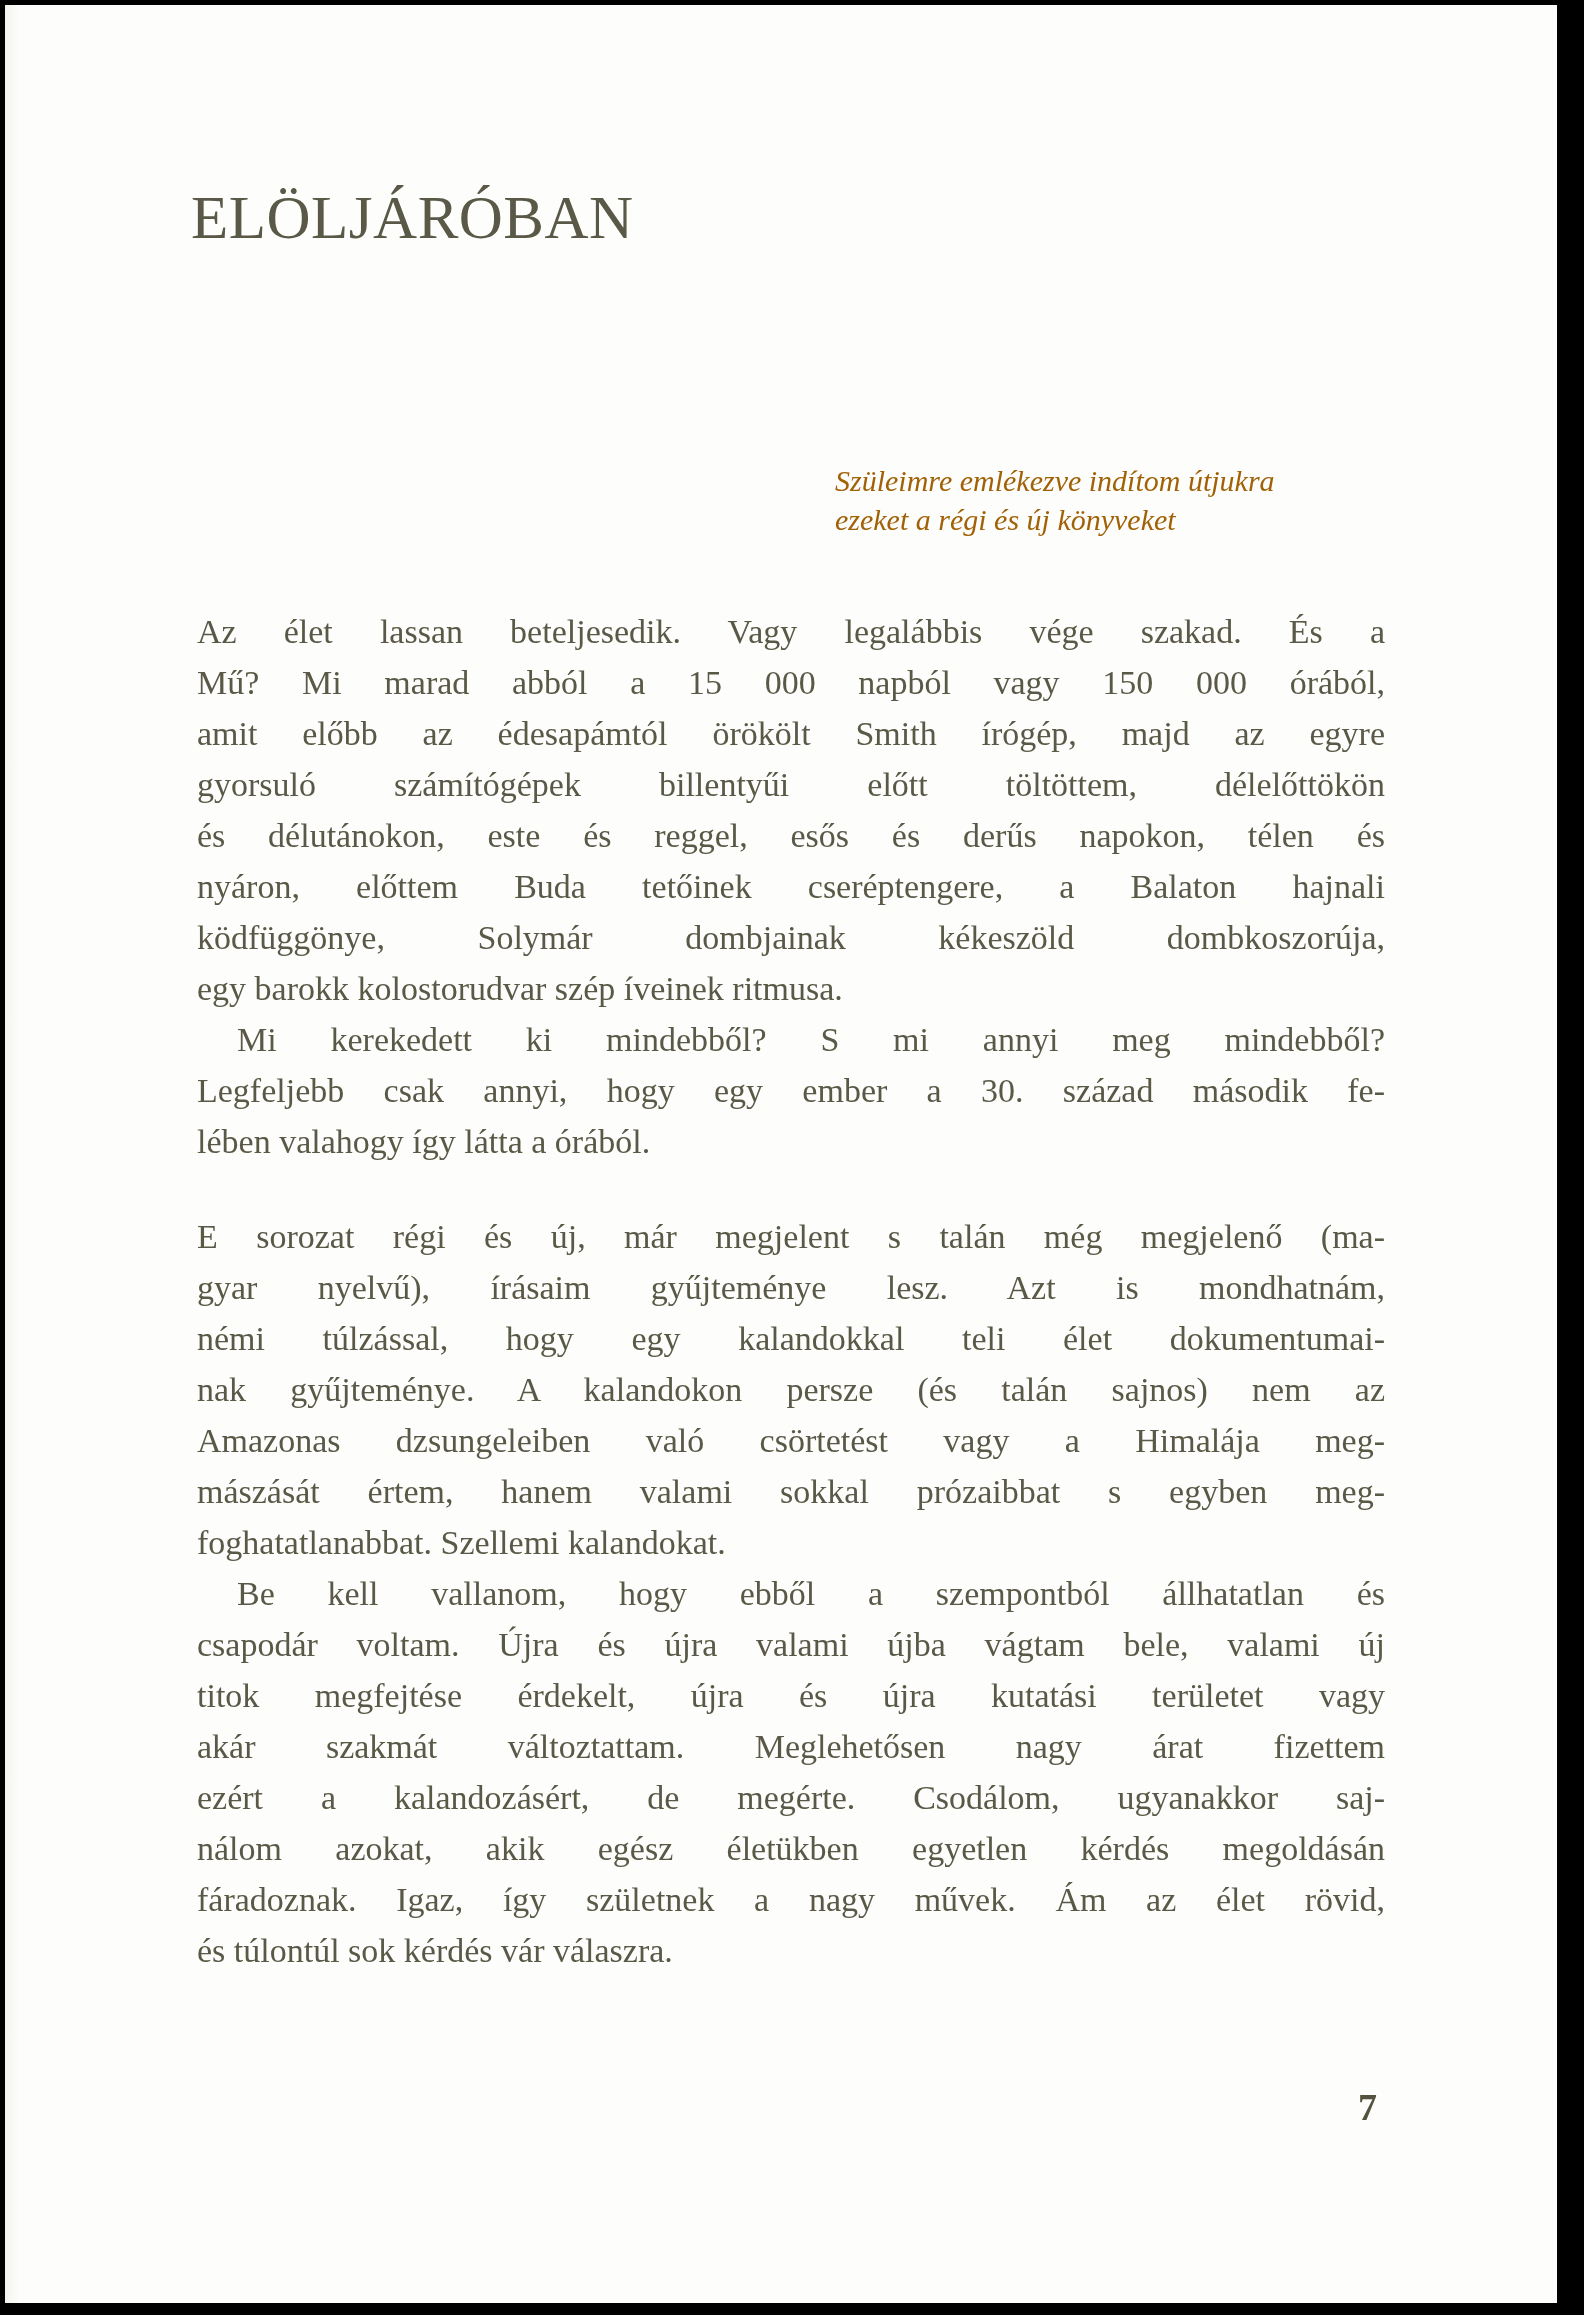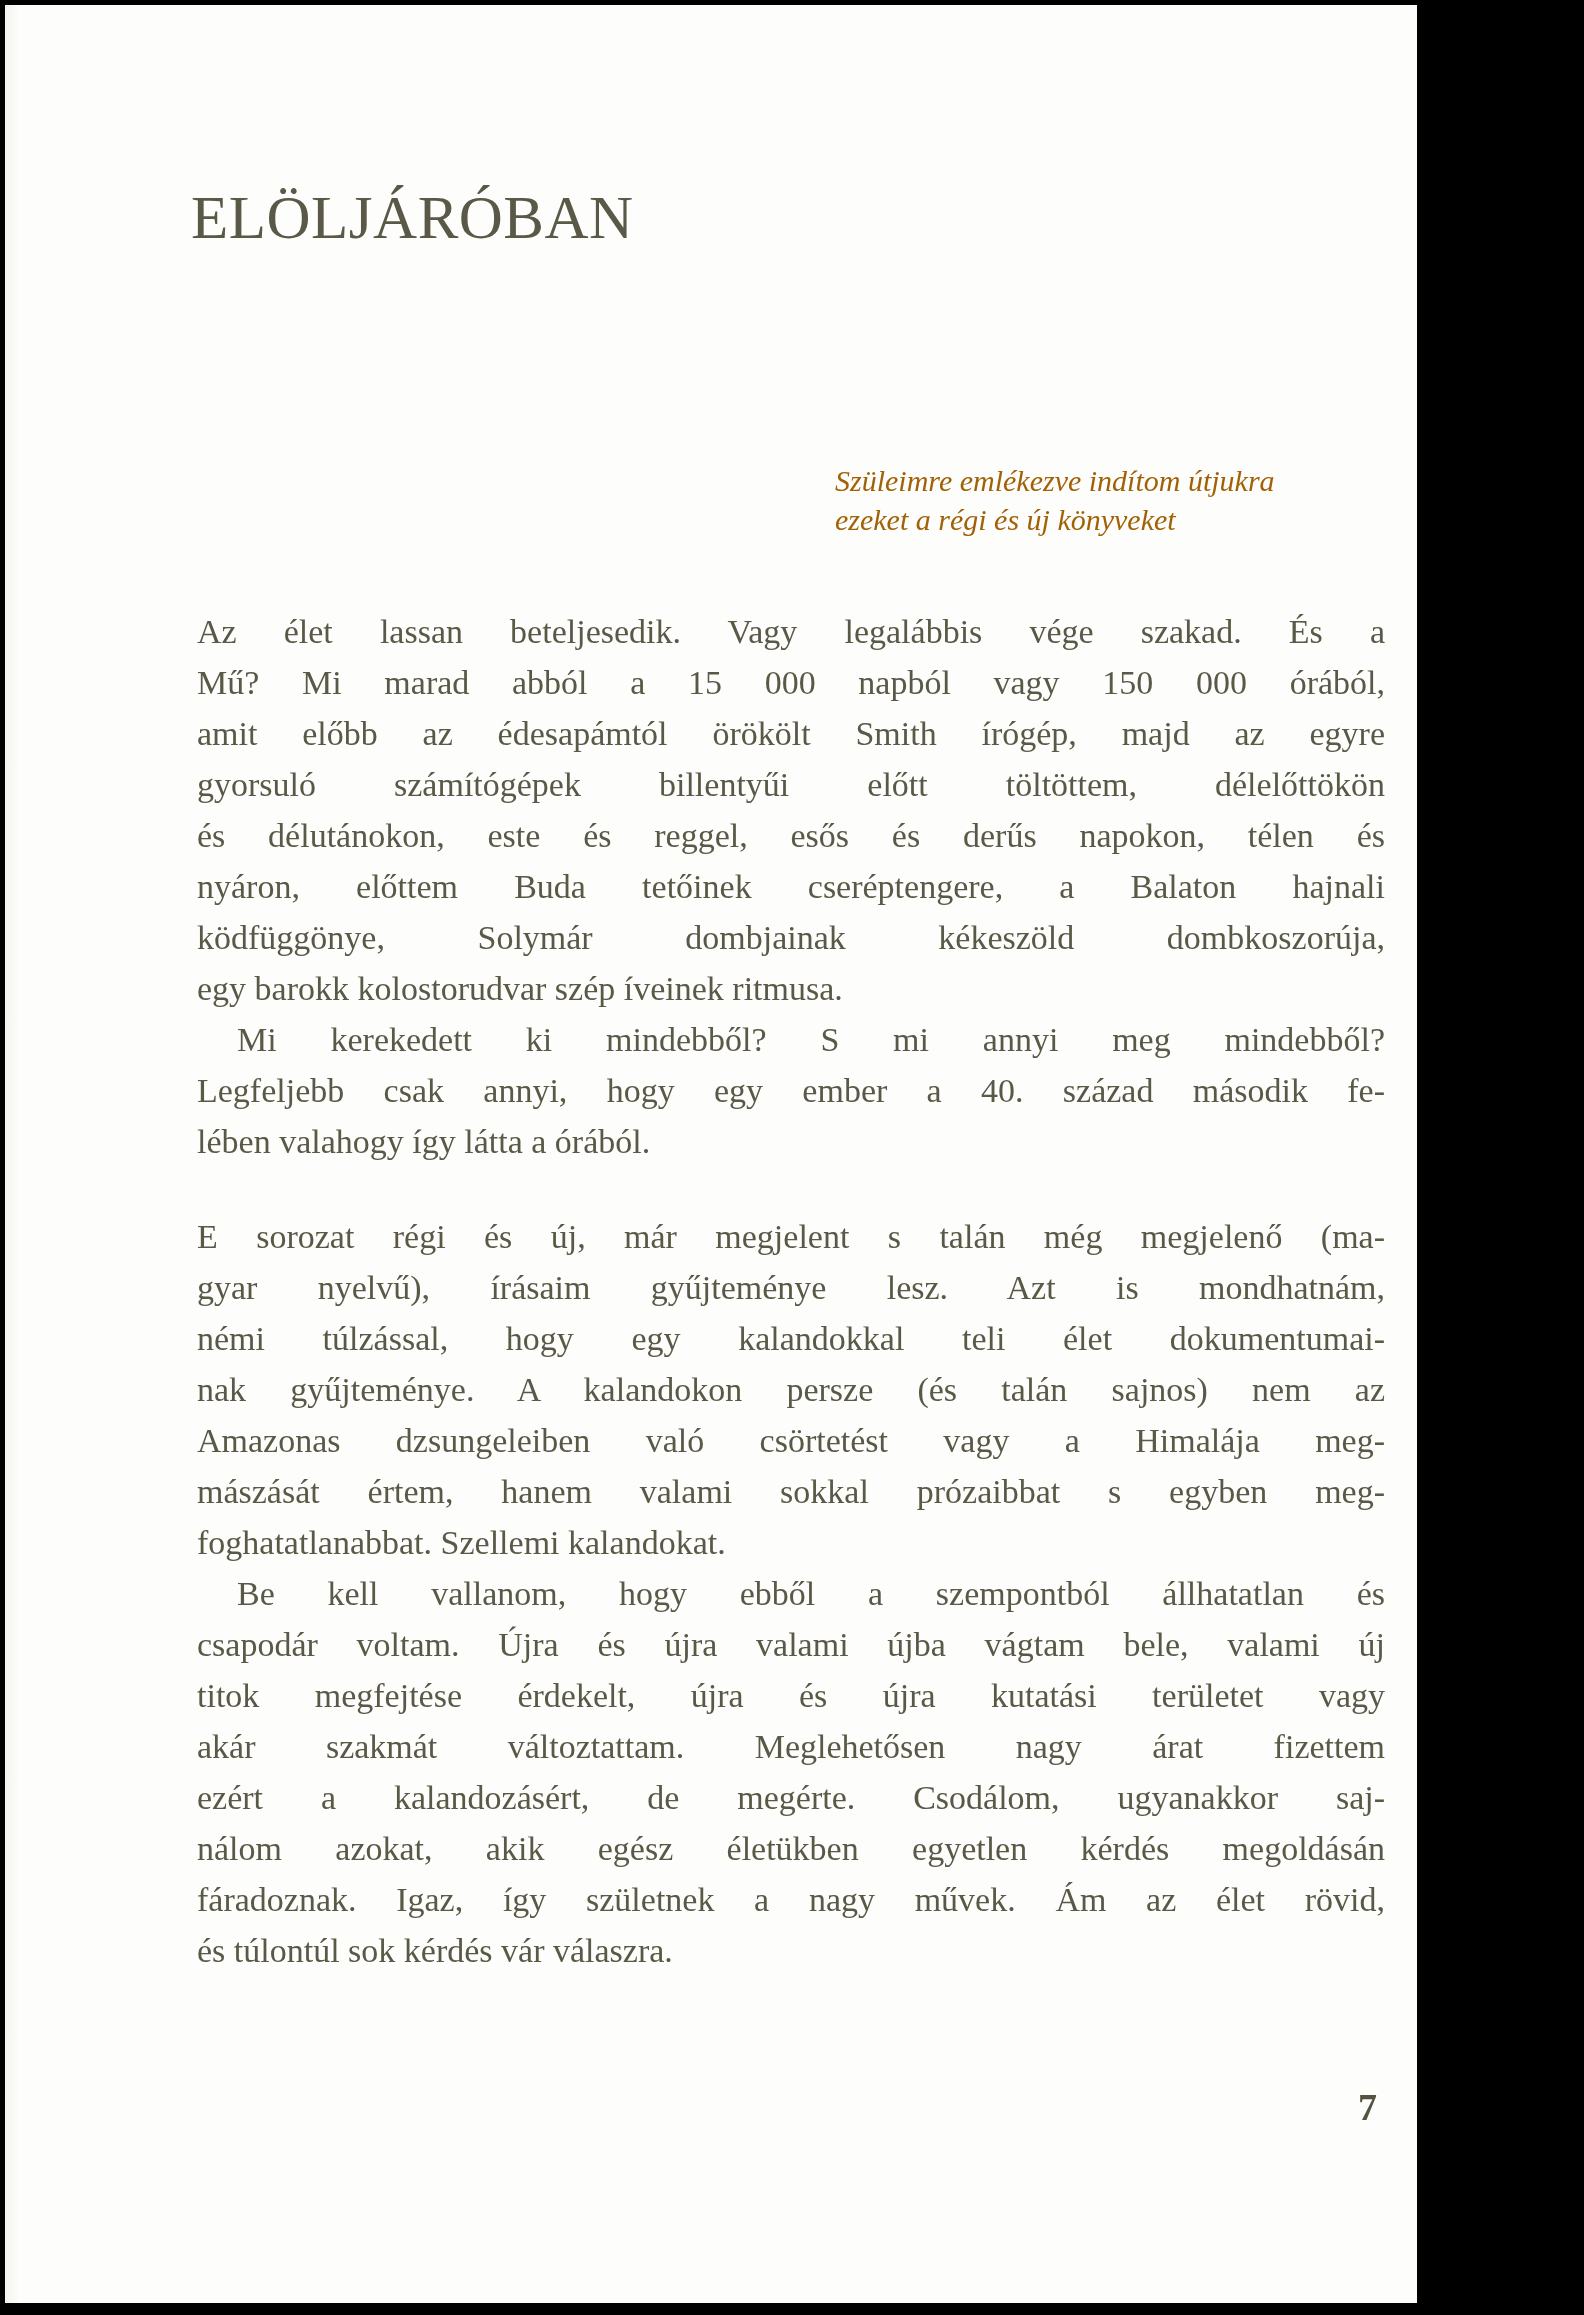"ELÖLJÁRÓBAN" .page { width: 1412px -> 1552px }
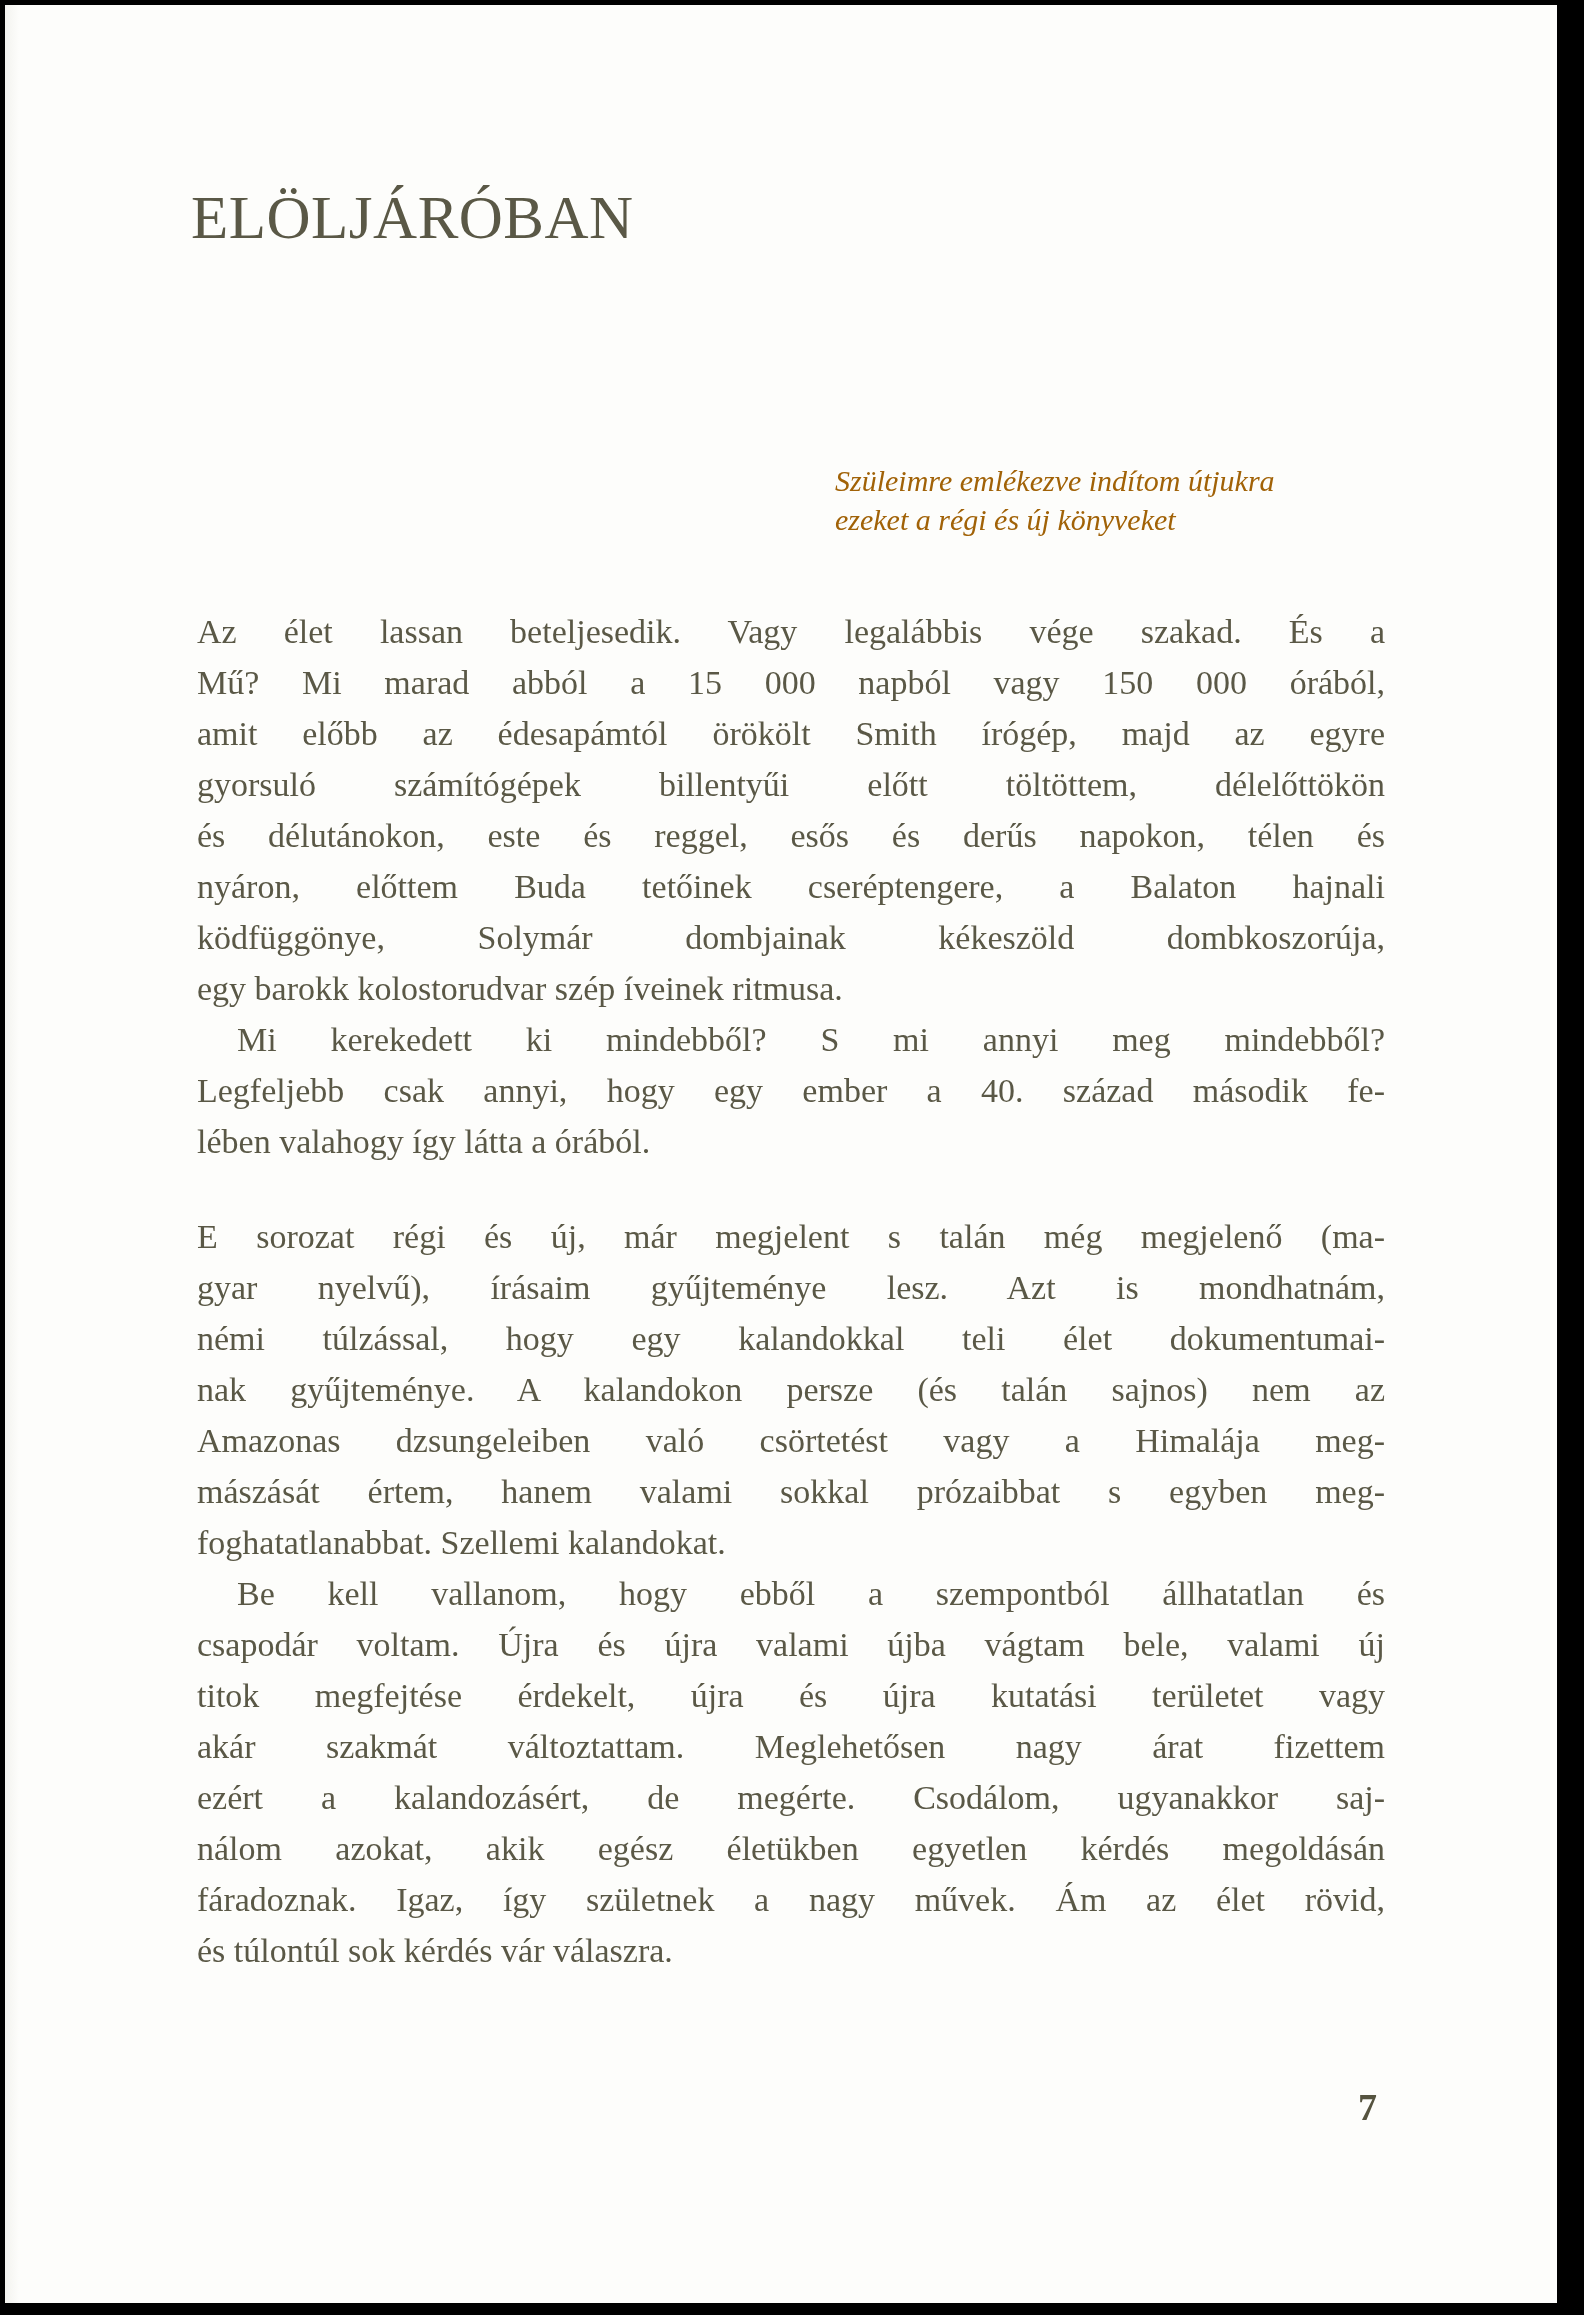"Legfeljebb csak annyi, hogy egy" span.line { text: 40 -> 30 }
